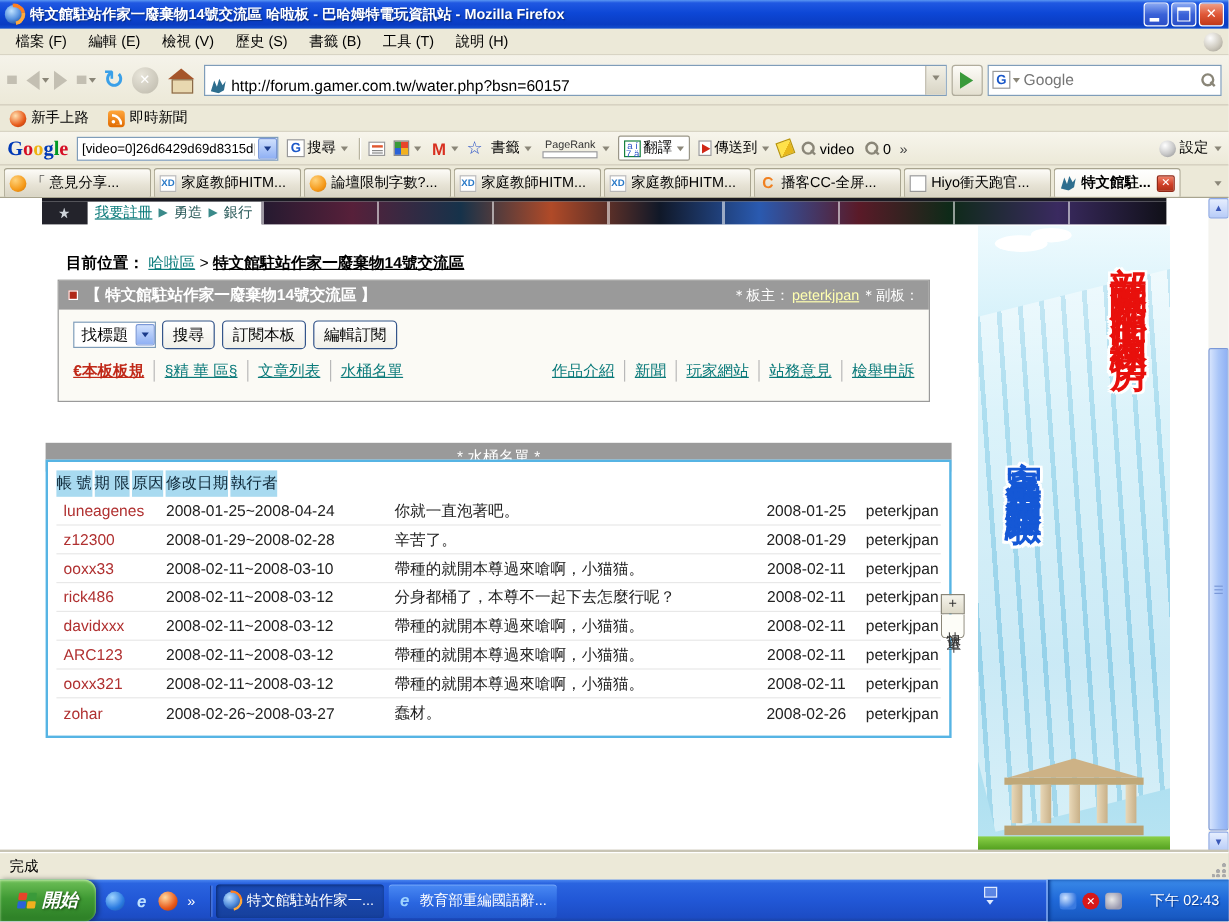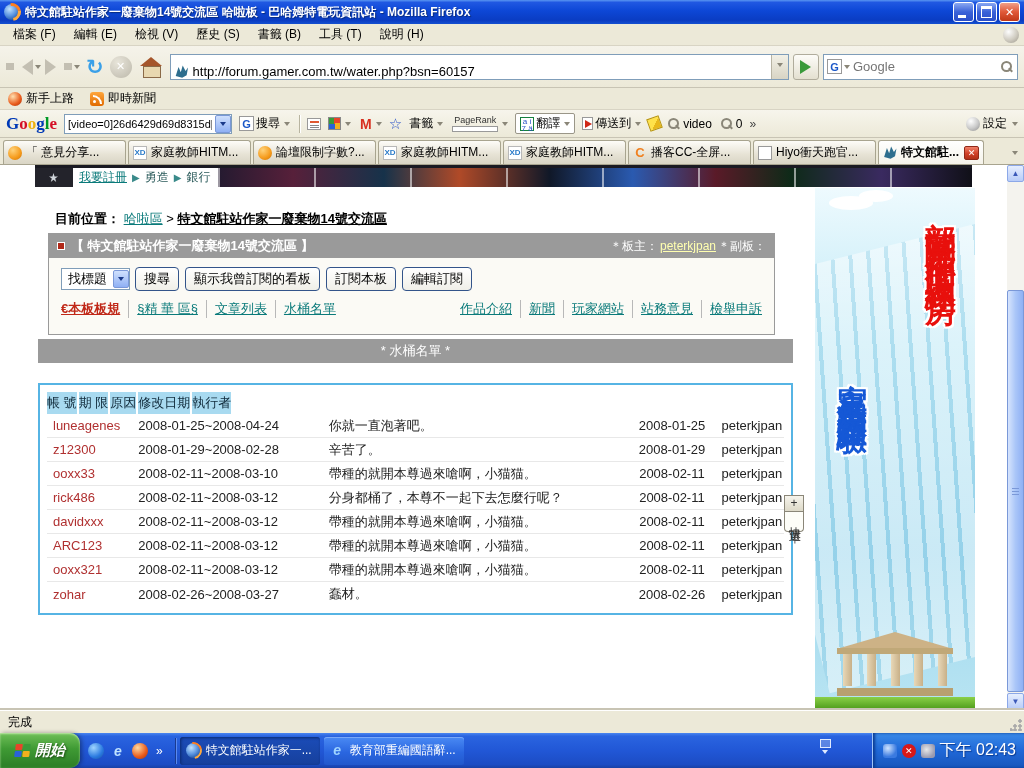"顯示我曾訂閱的看板" button.gbtn { html: <button>顯示我曾訂閱的看板</button> -> none }
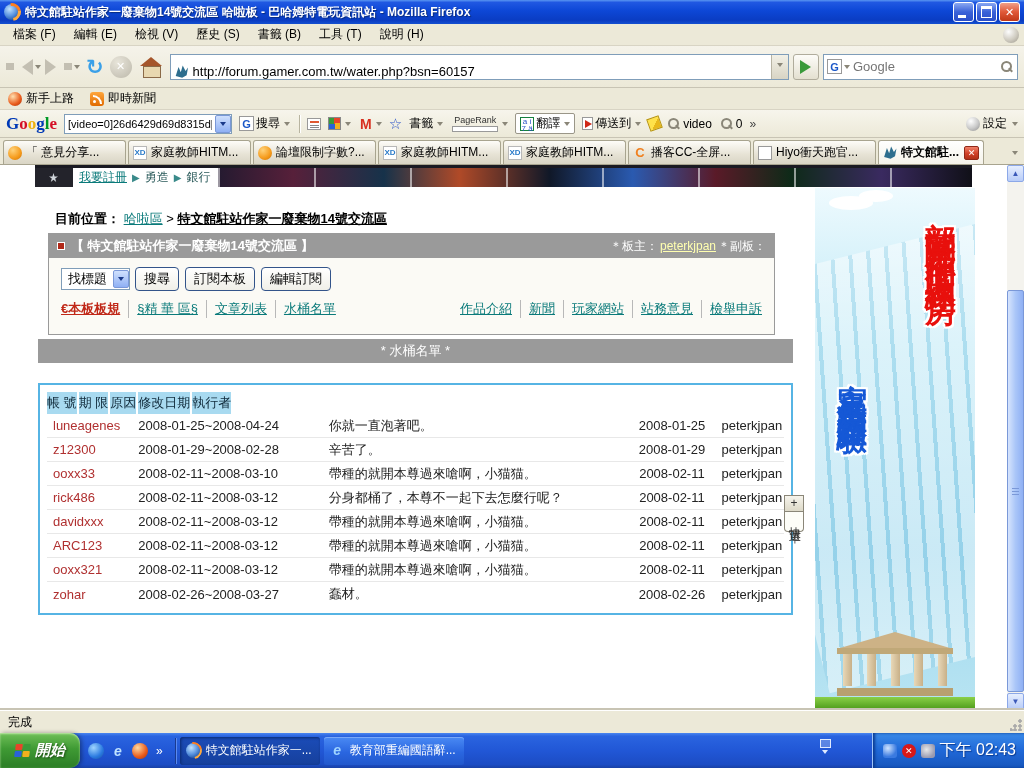"* 水桶名單 *" .bucket-title { top: 174px -> 204px }
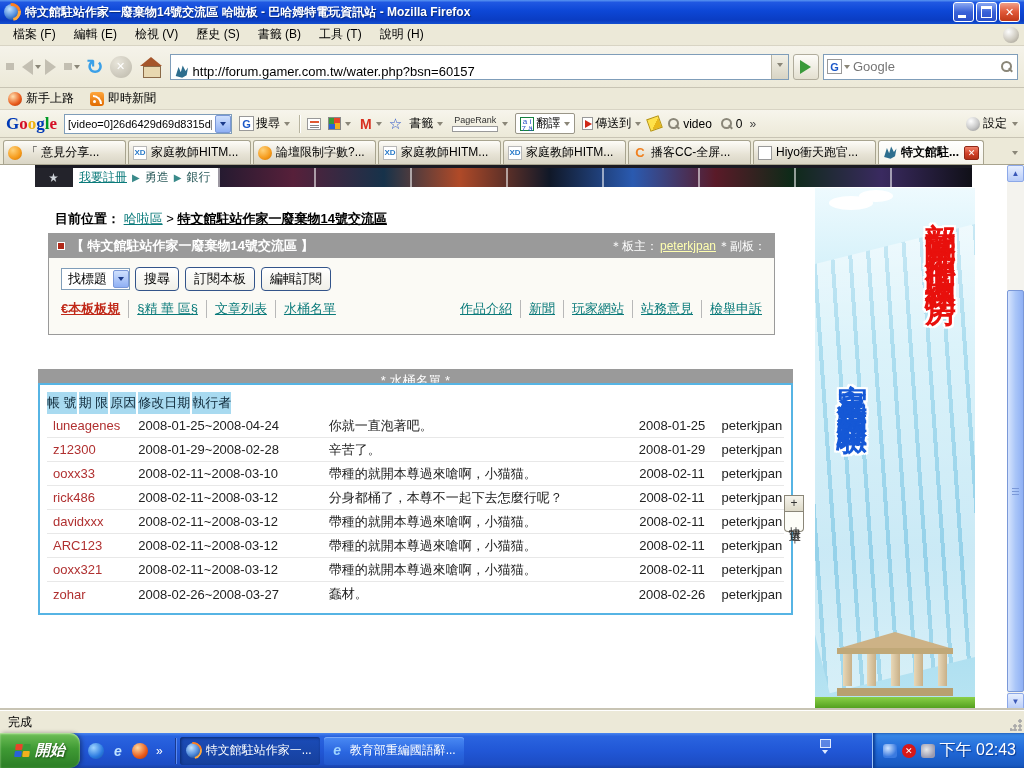"下午 02:43" .clock { font-size: 16px -> 12px }
